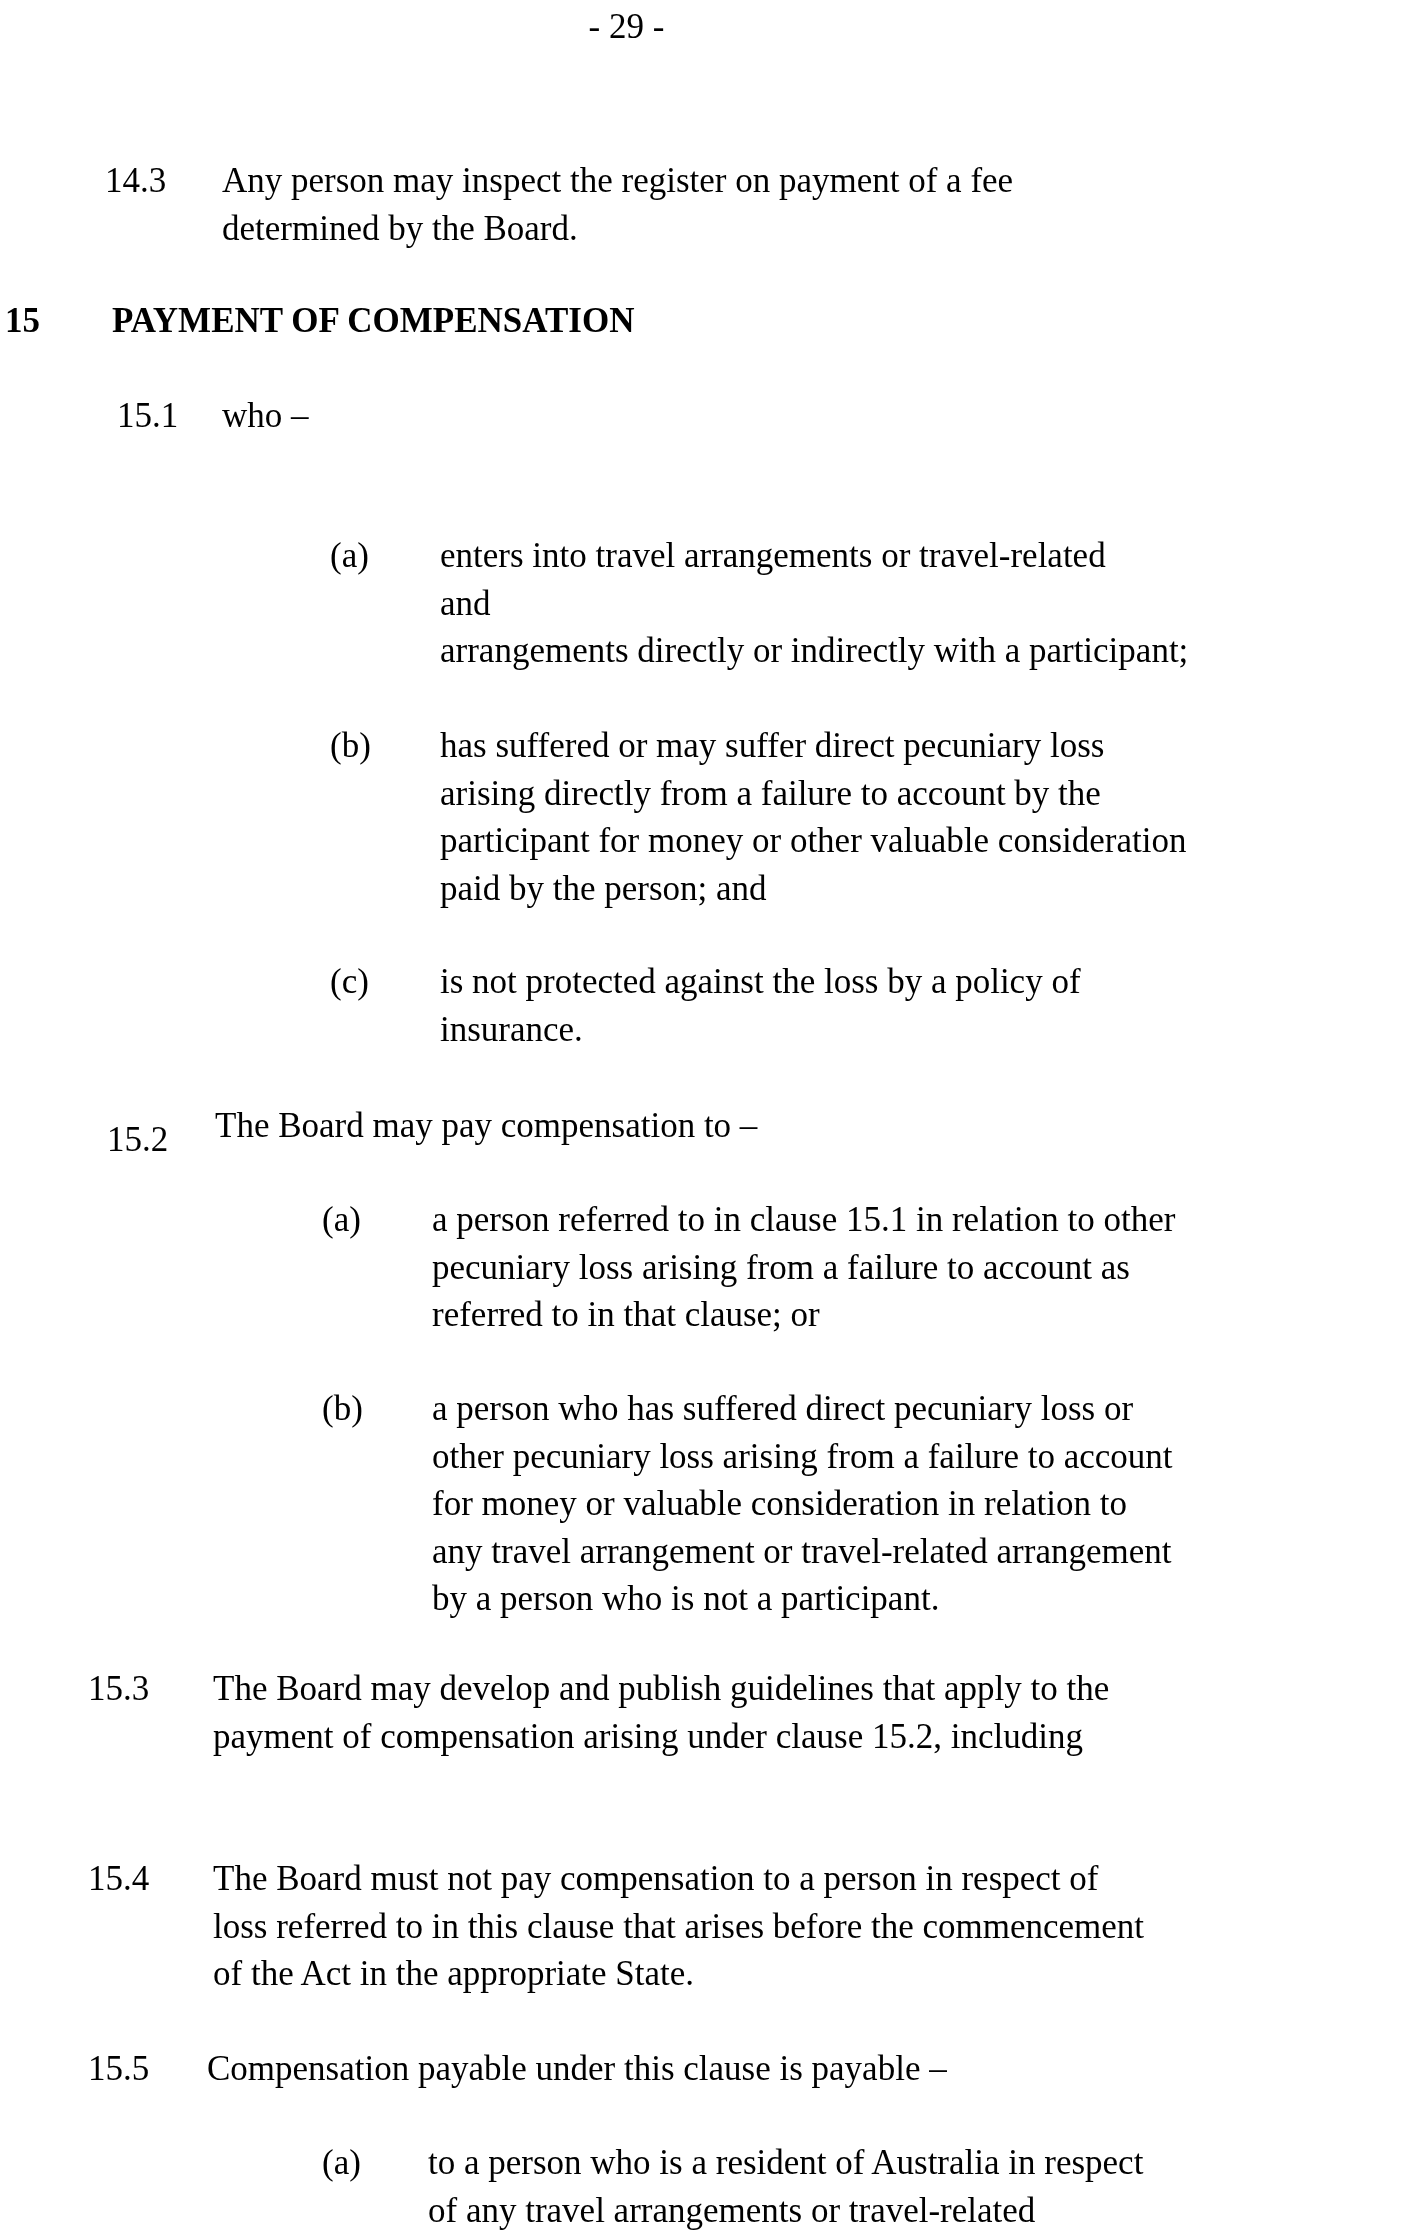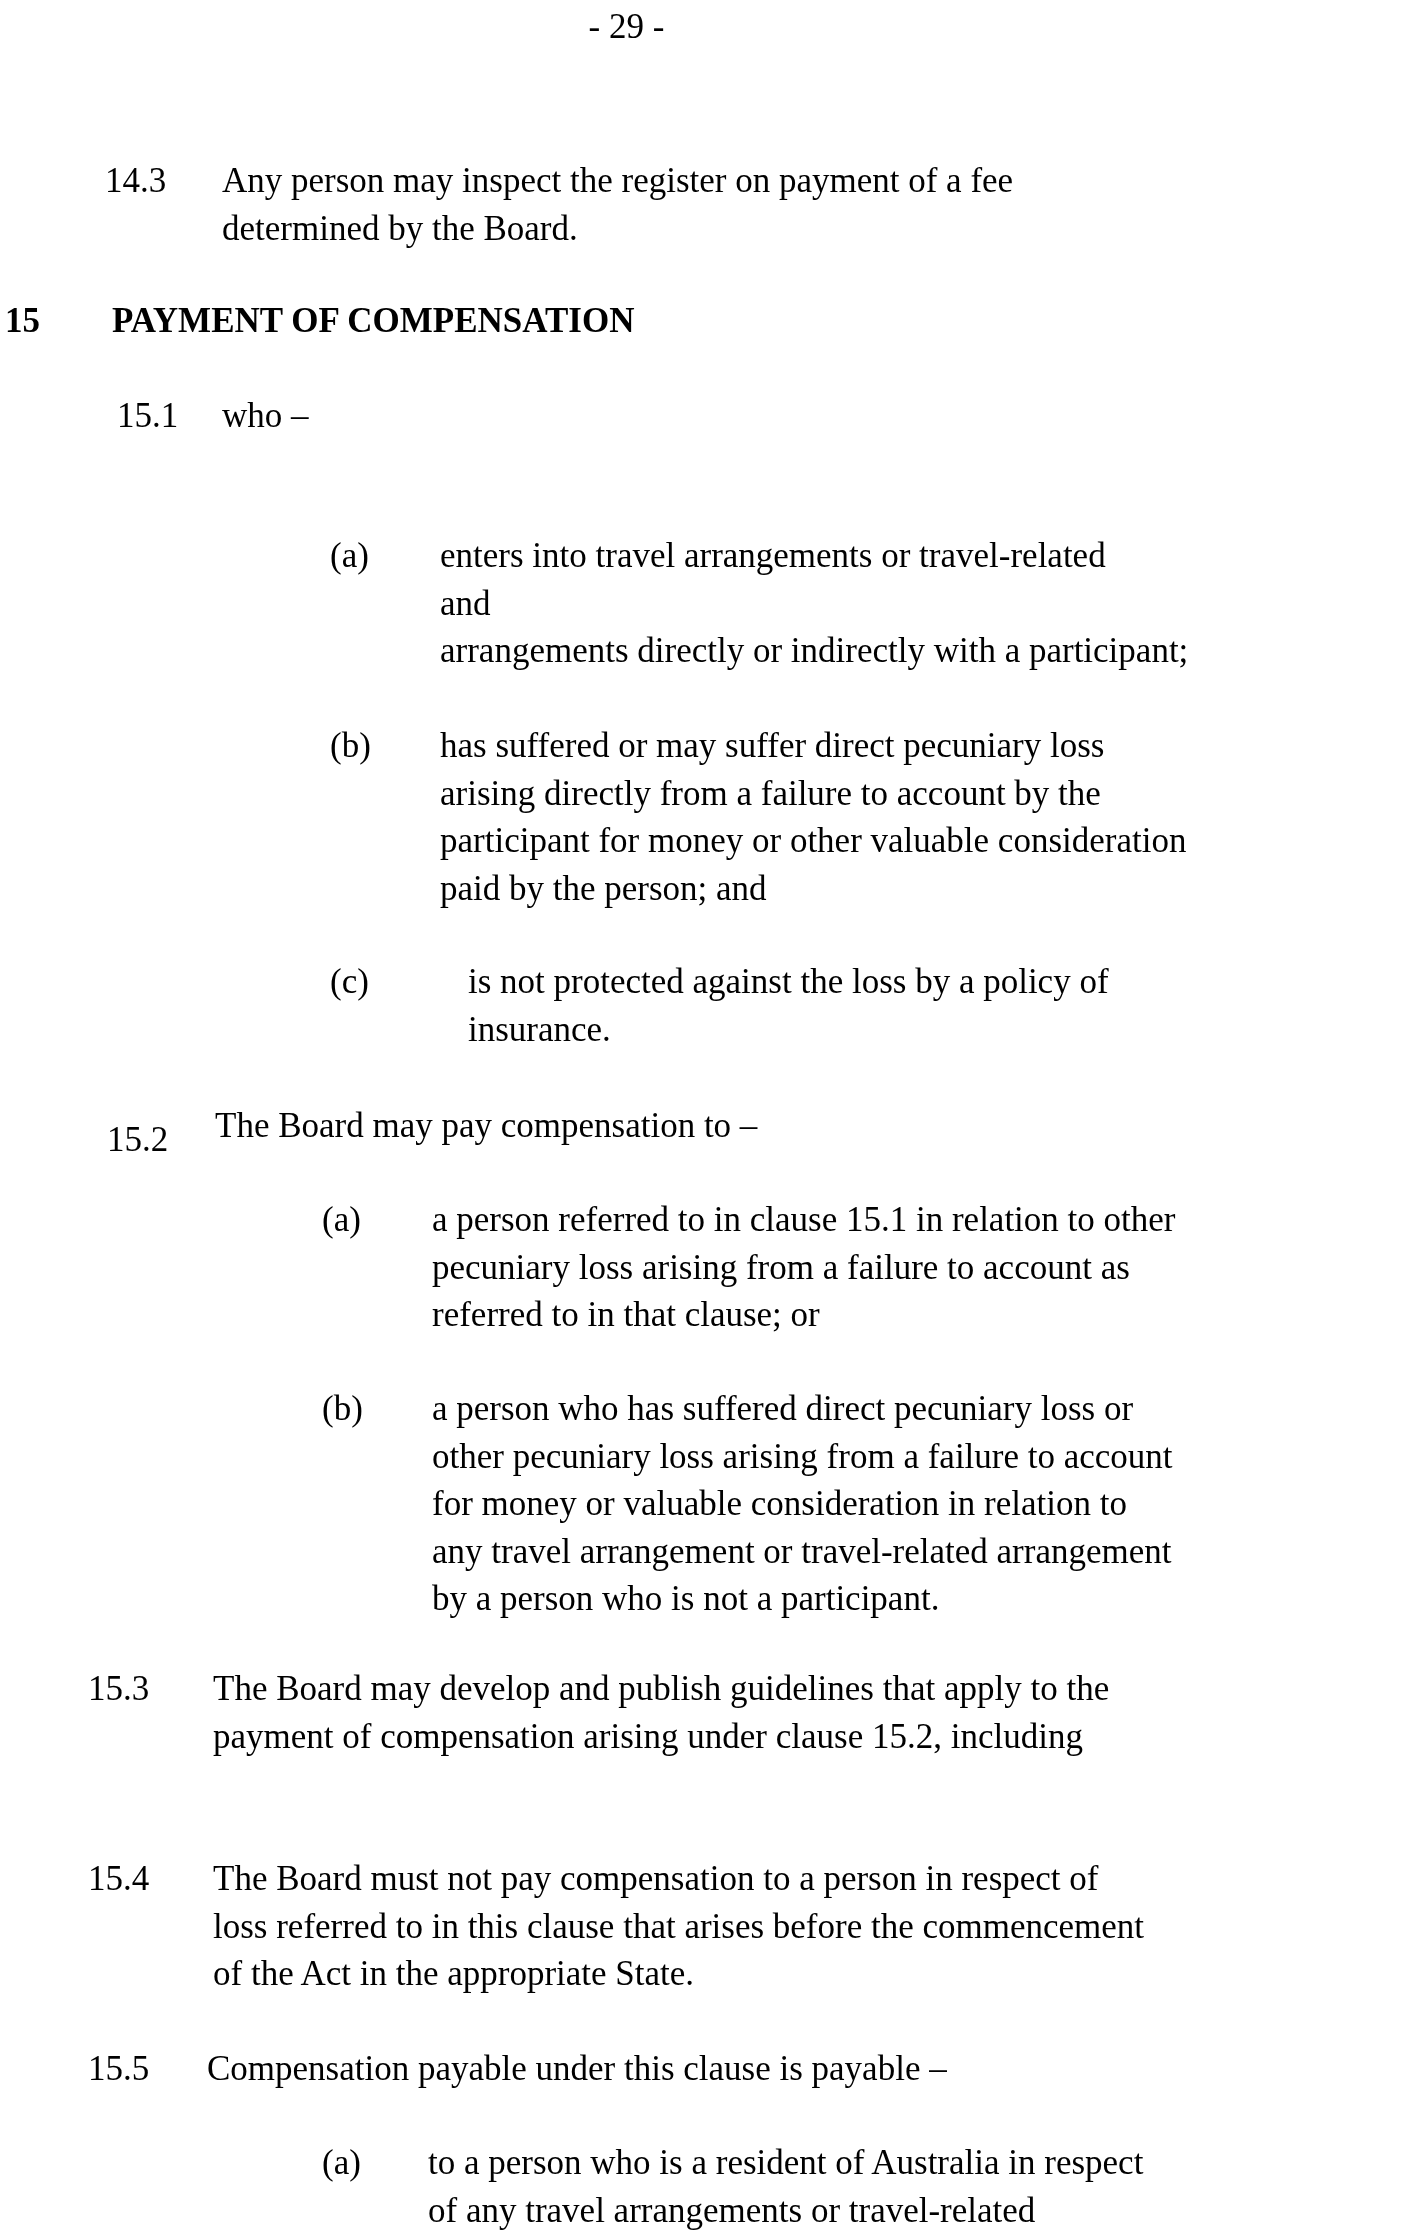"is not protected against the" div.abs { margin-left: 28px -> none }
